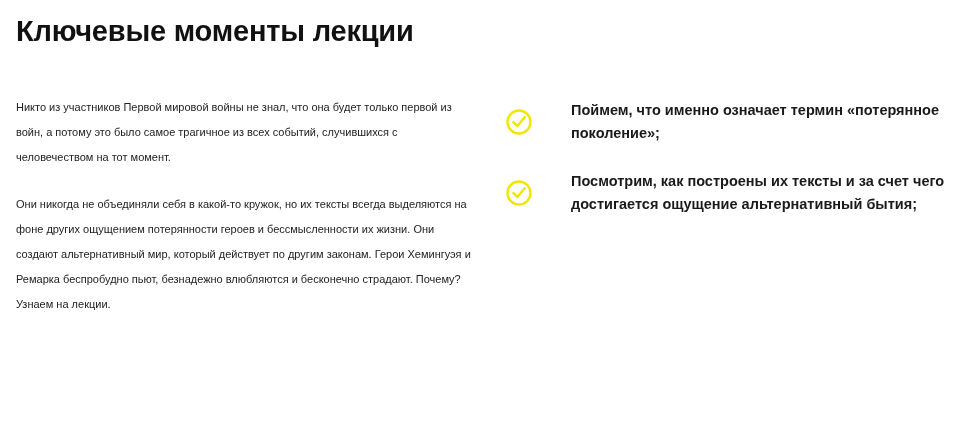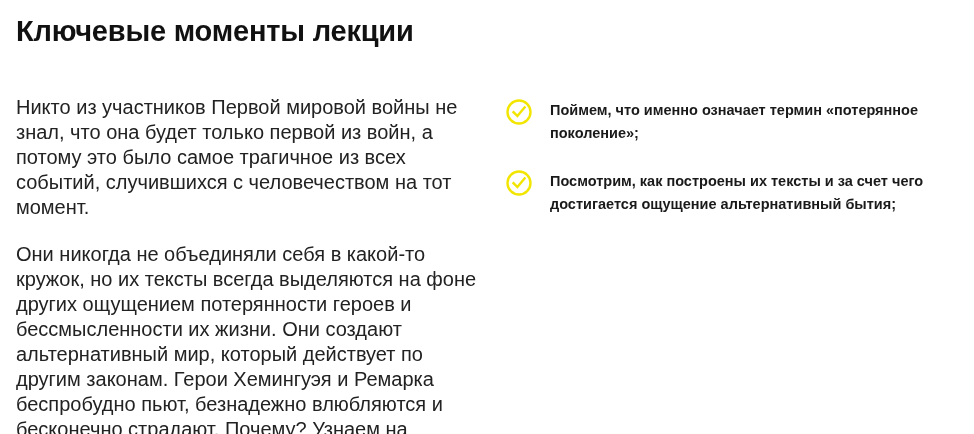"Никто из участников Первой мировой" .para { font-size: 20px -> 11px }
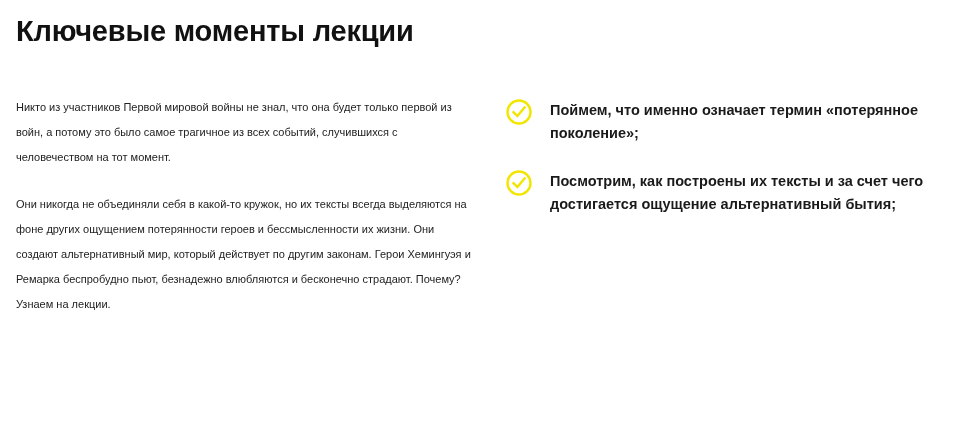"Поймем, что именно означает термин" .check-item { align-items: flex-start -> center; gap: none -> 21px }
